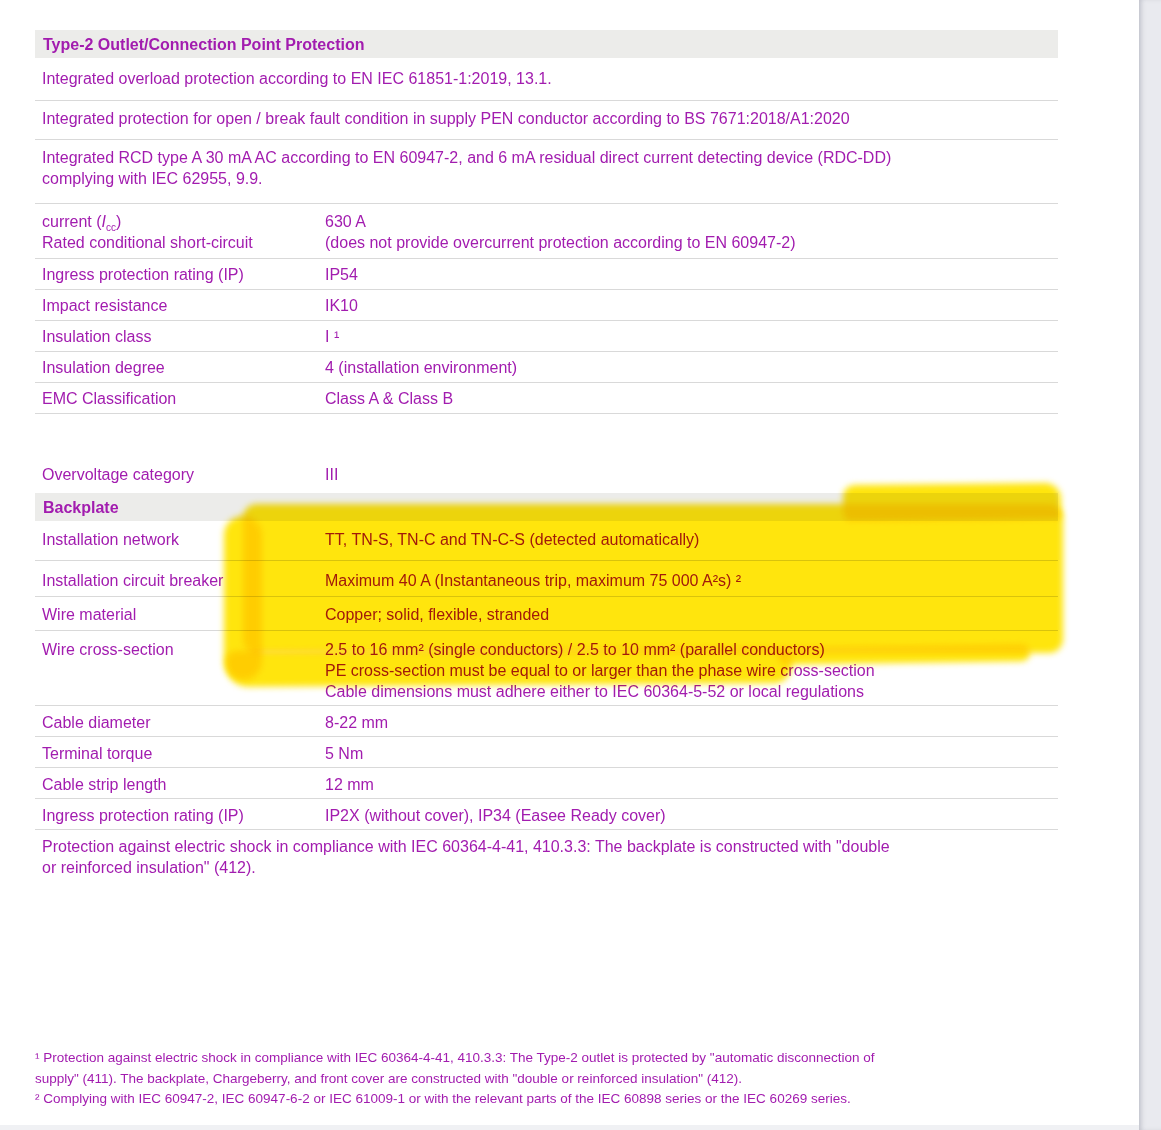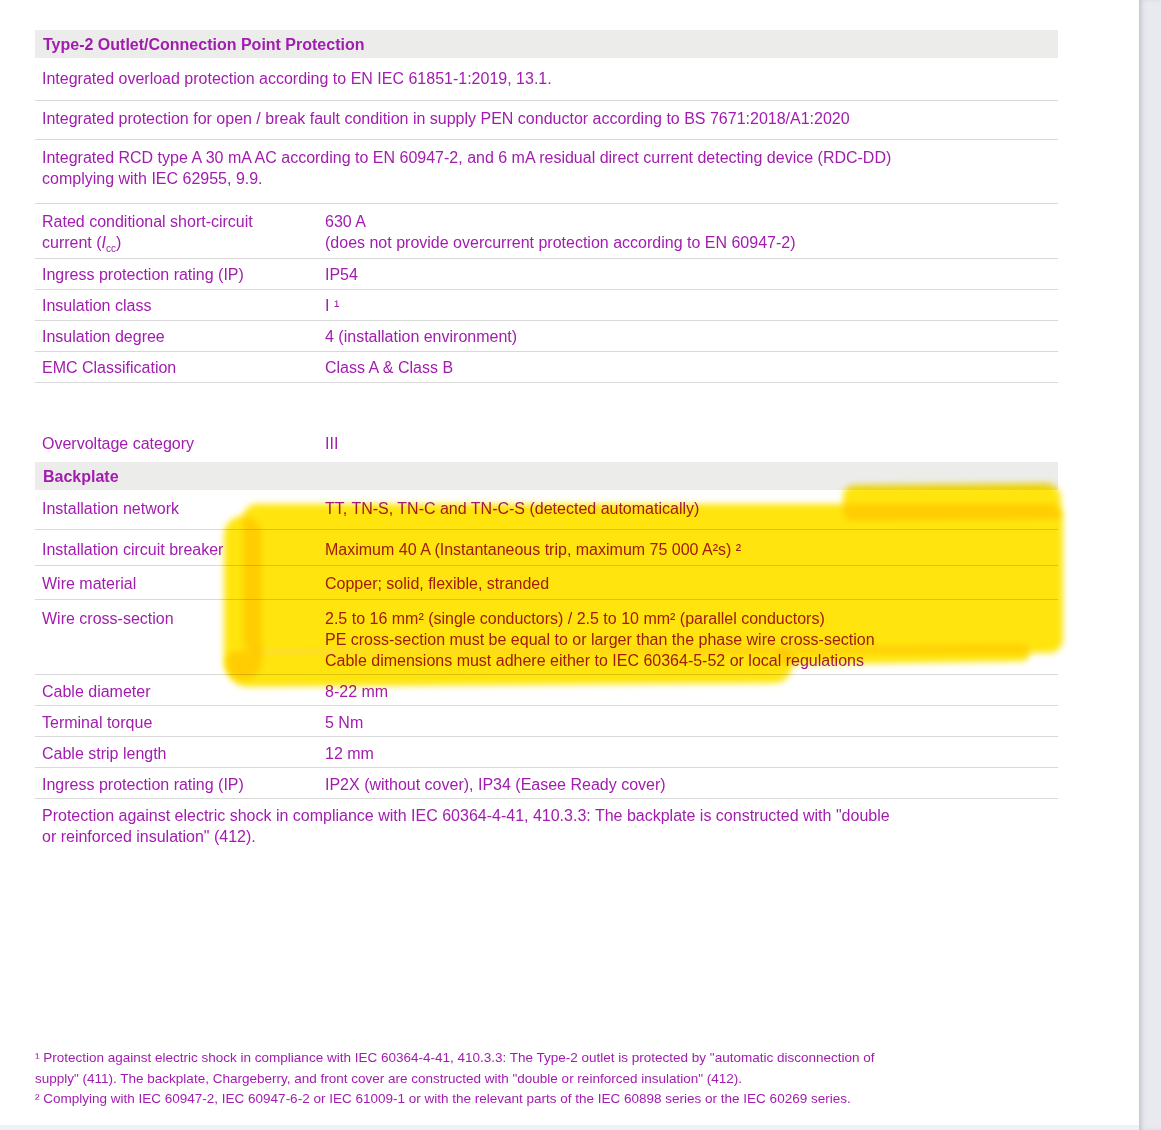"Rated conditional short-circuit" div { order: before "current (Icc)" -> after "current (Icc)" }
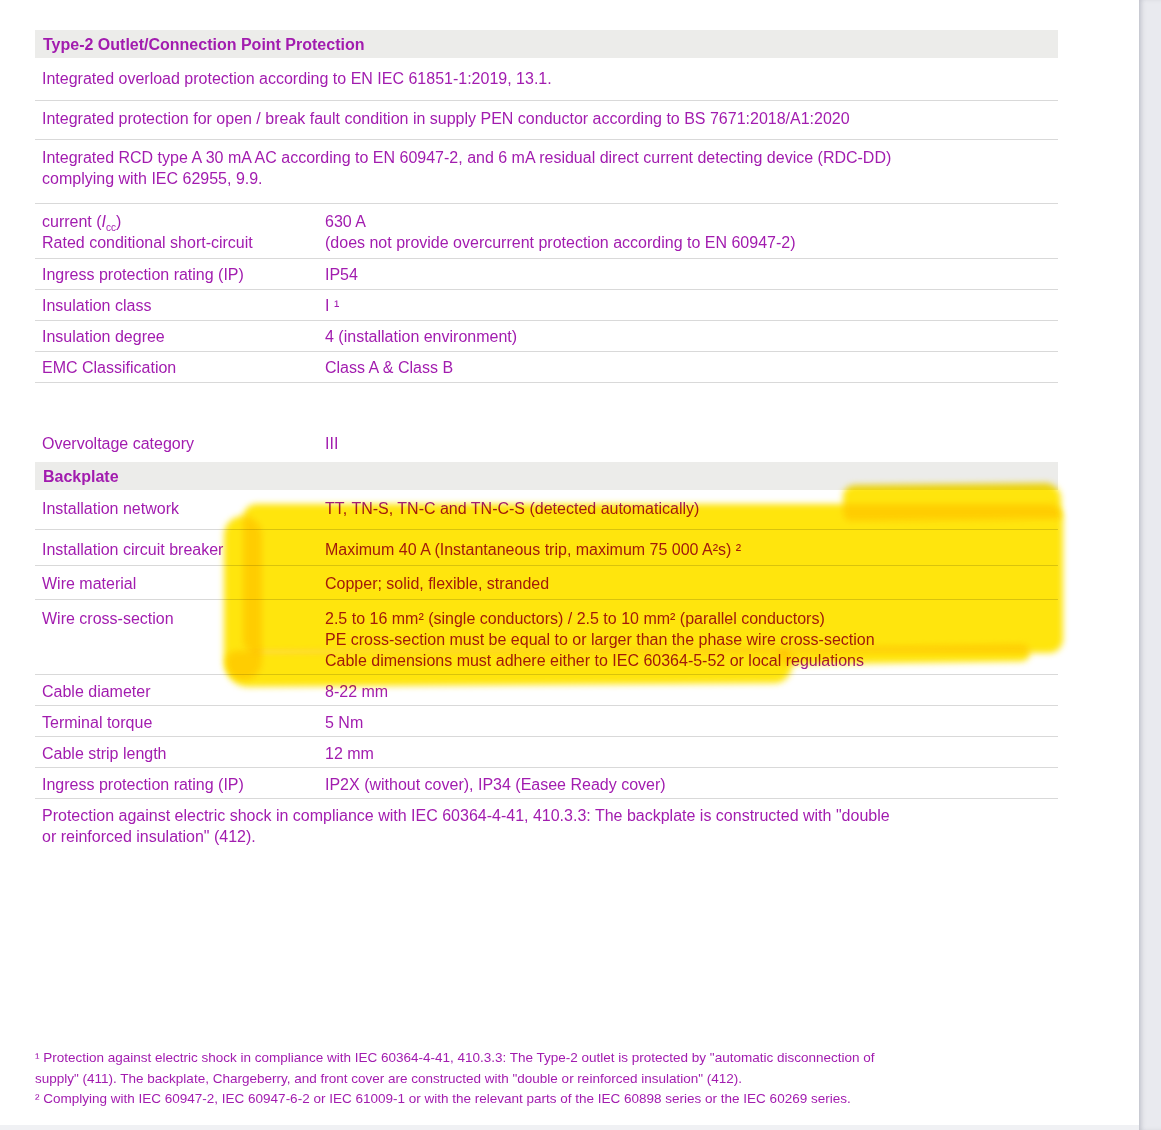"Impact resistance" div.row { html: none -> <div> <div>Impact resistance</div> <div>IK10</div> </div> }
